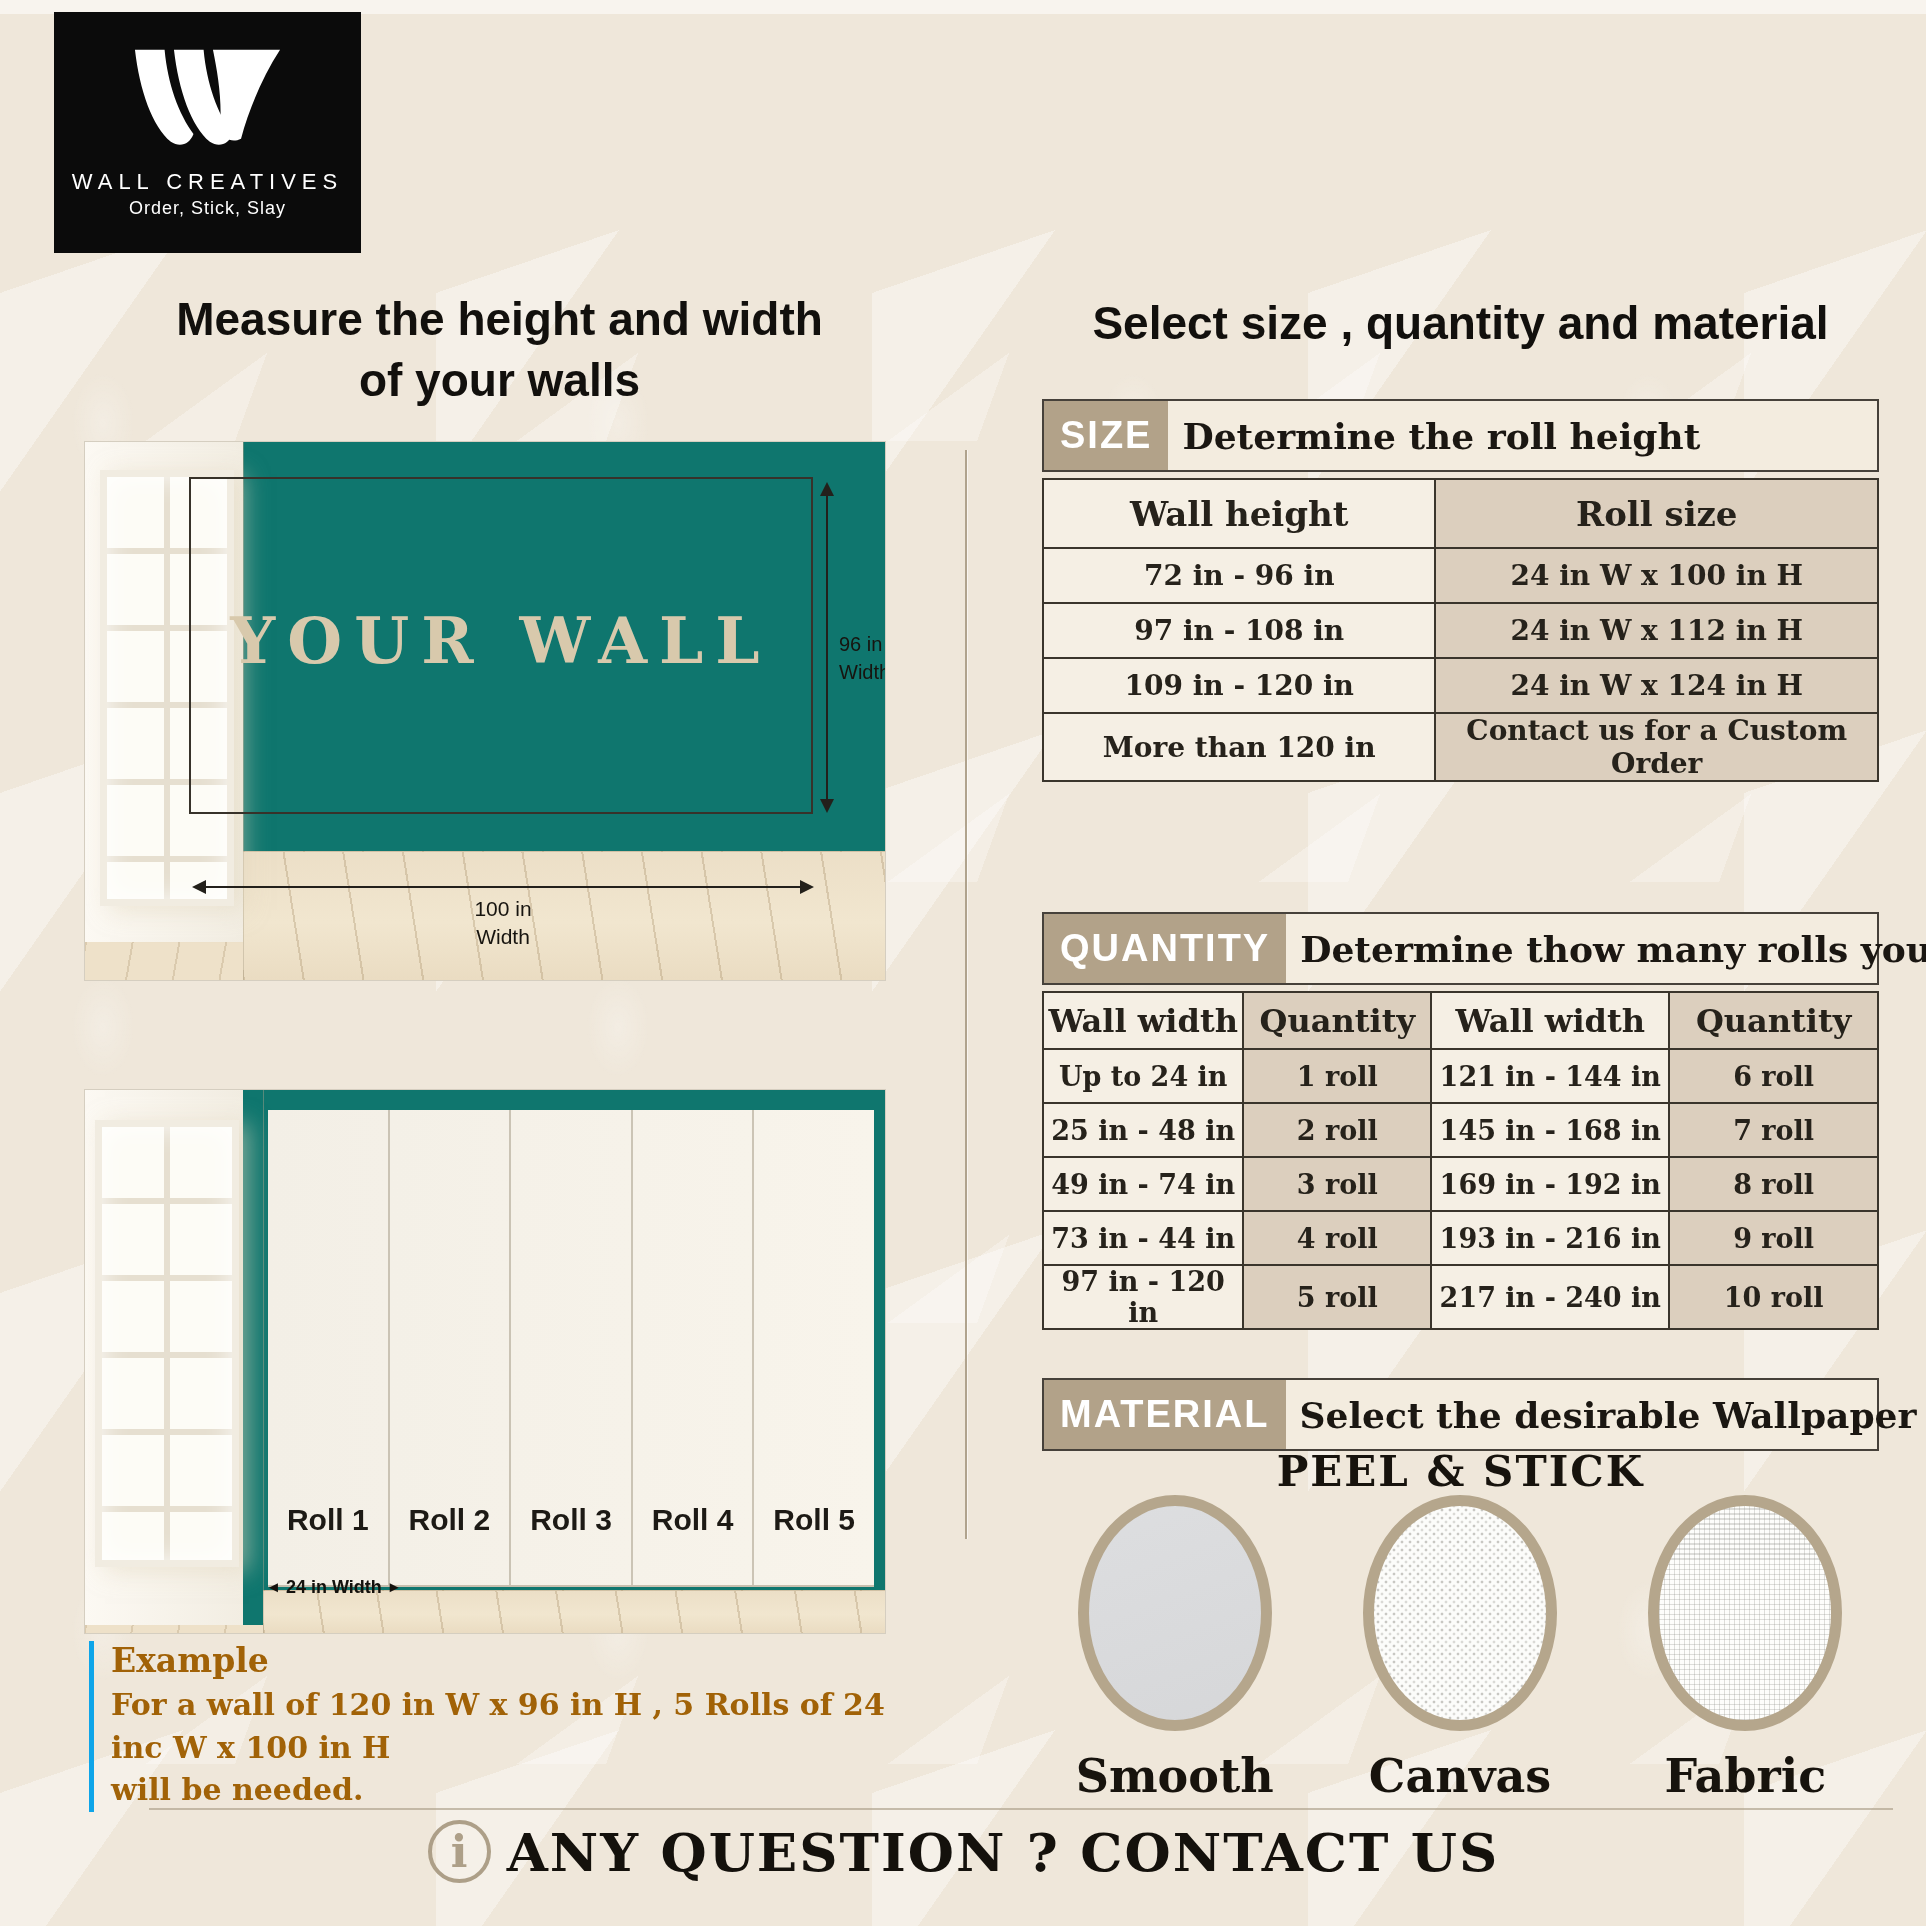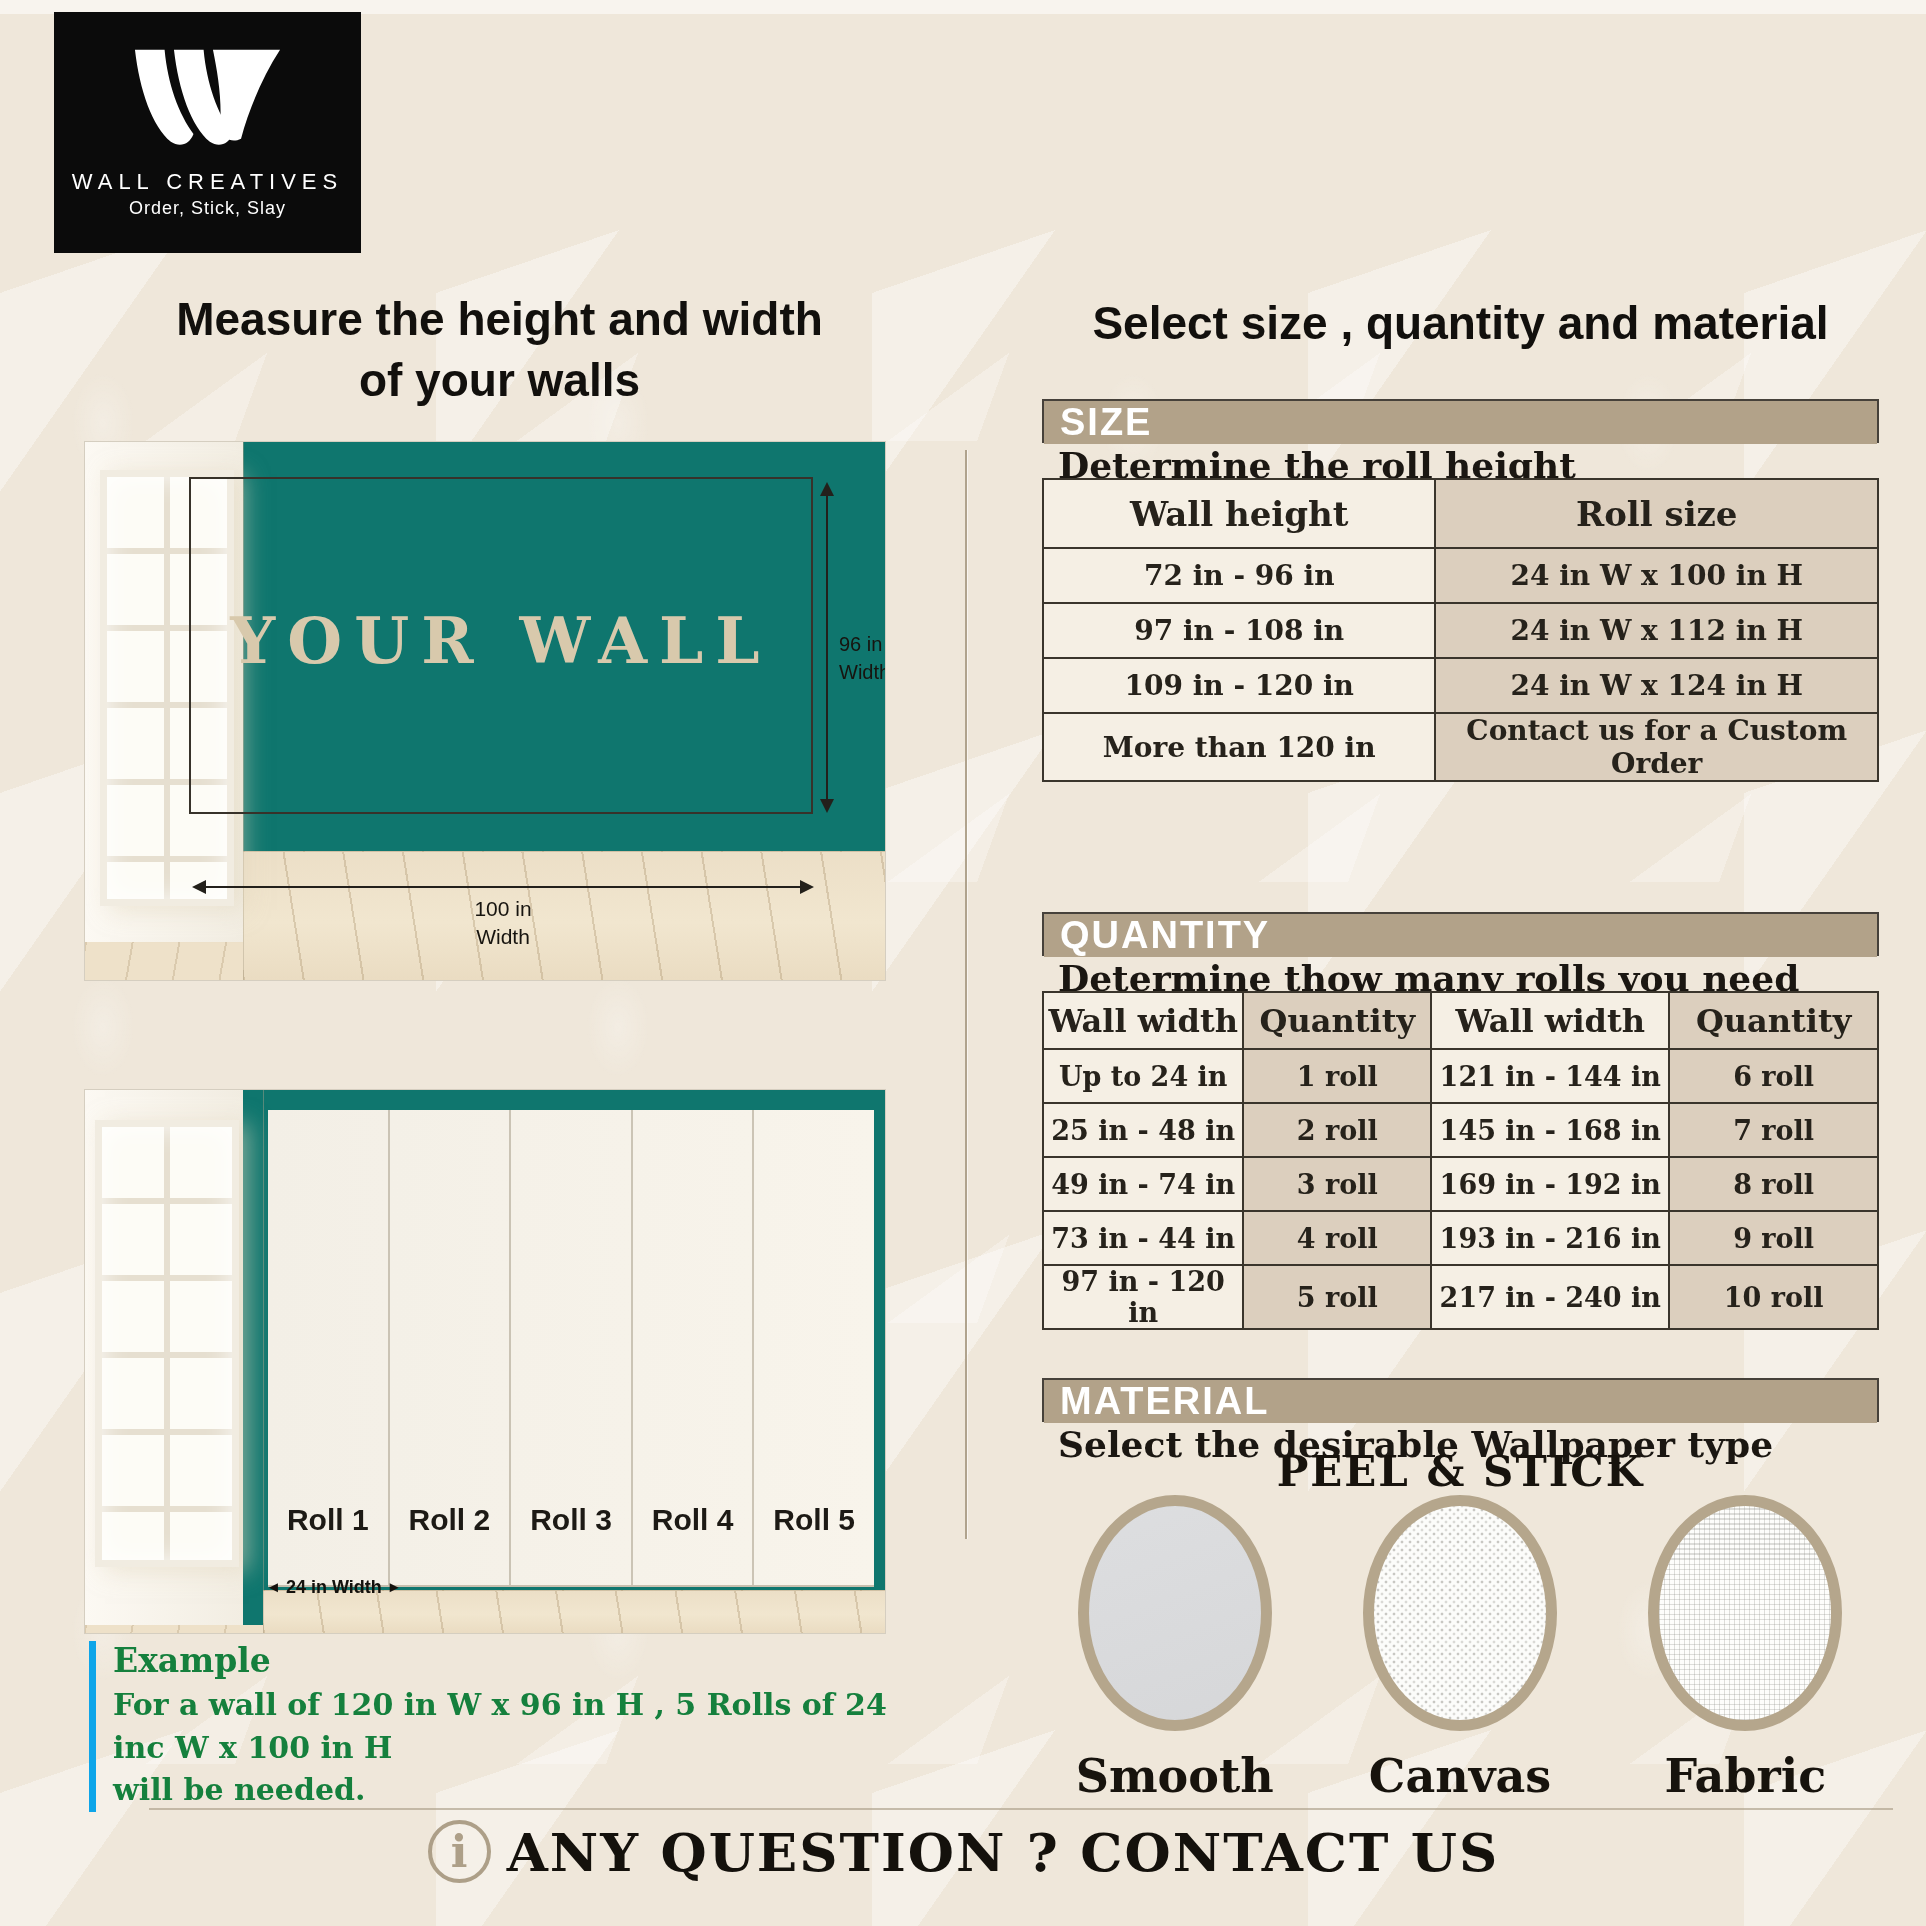"SIZE" .section-header { flex-direction: column -> none; height: 44px -> 73px }
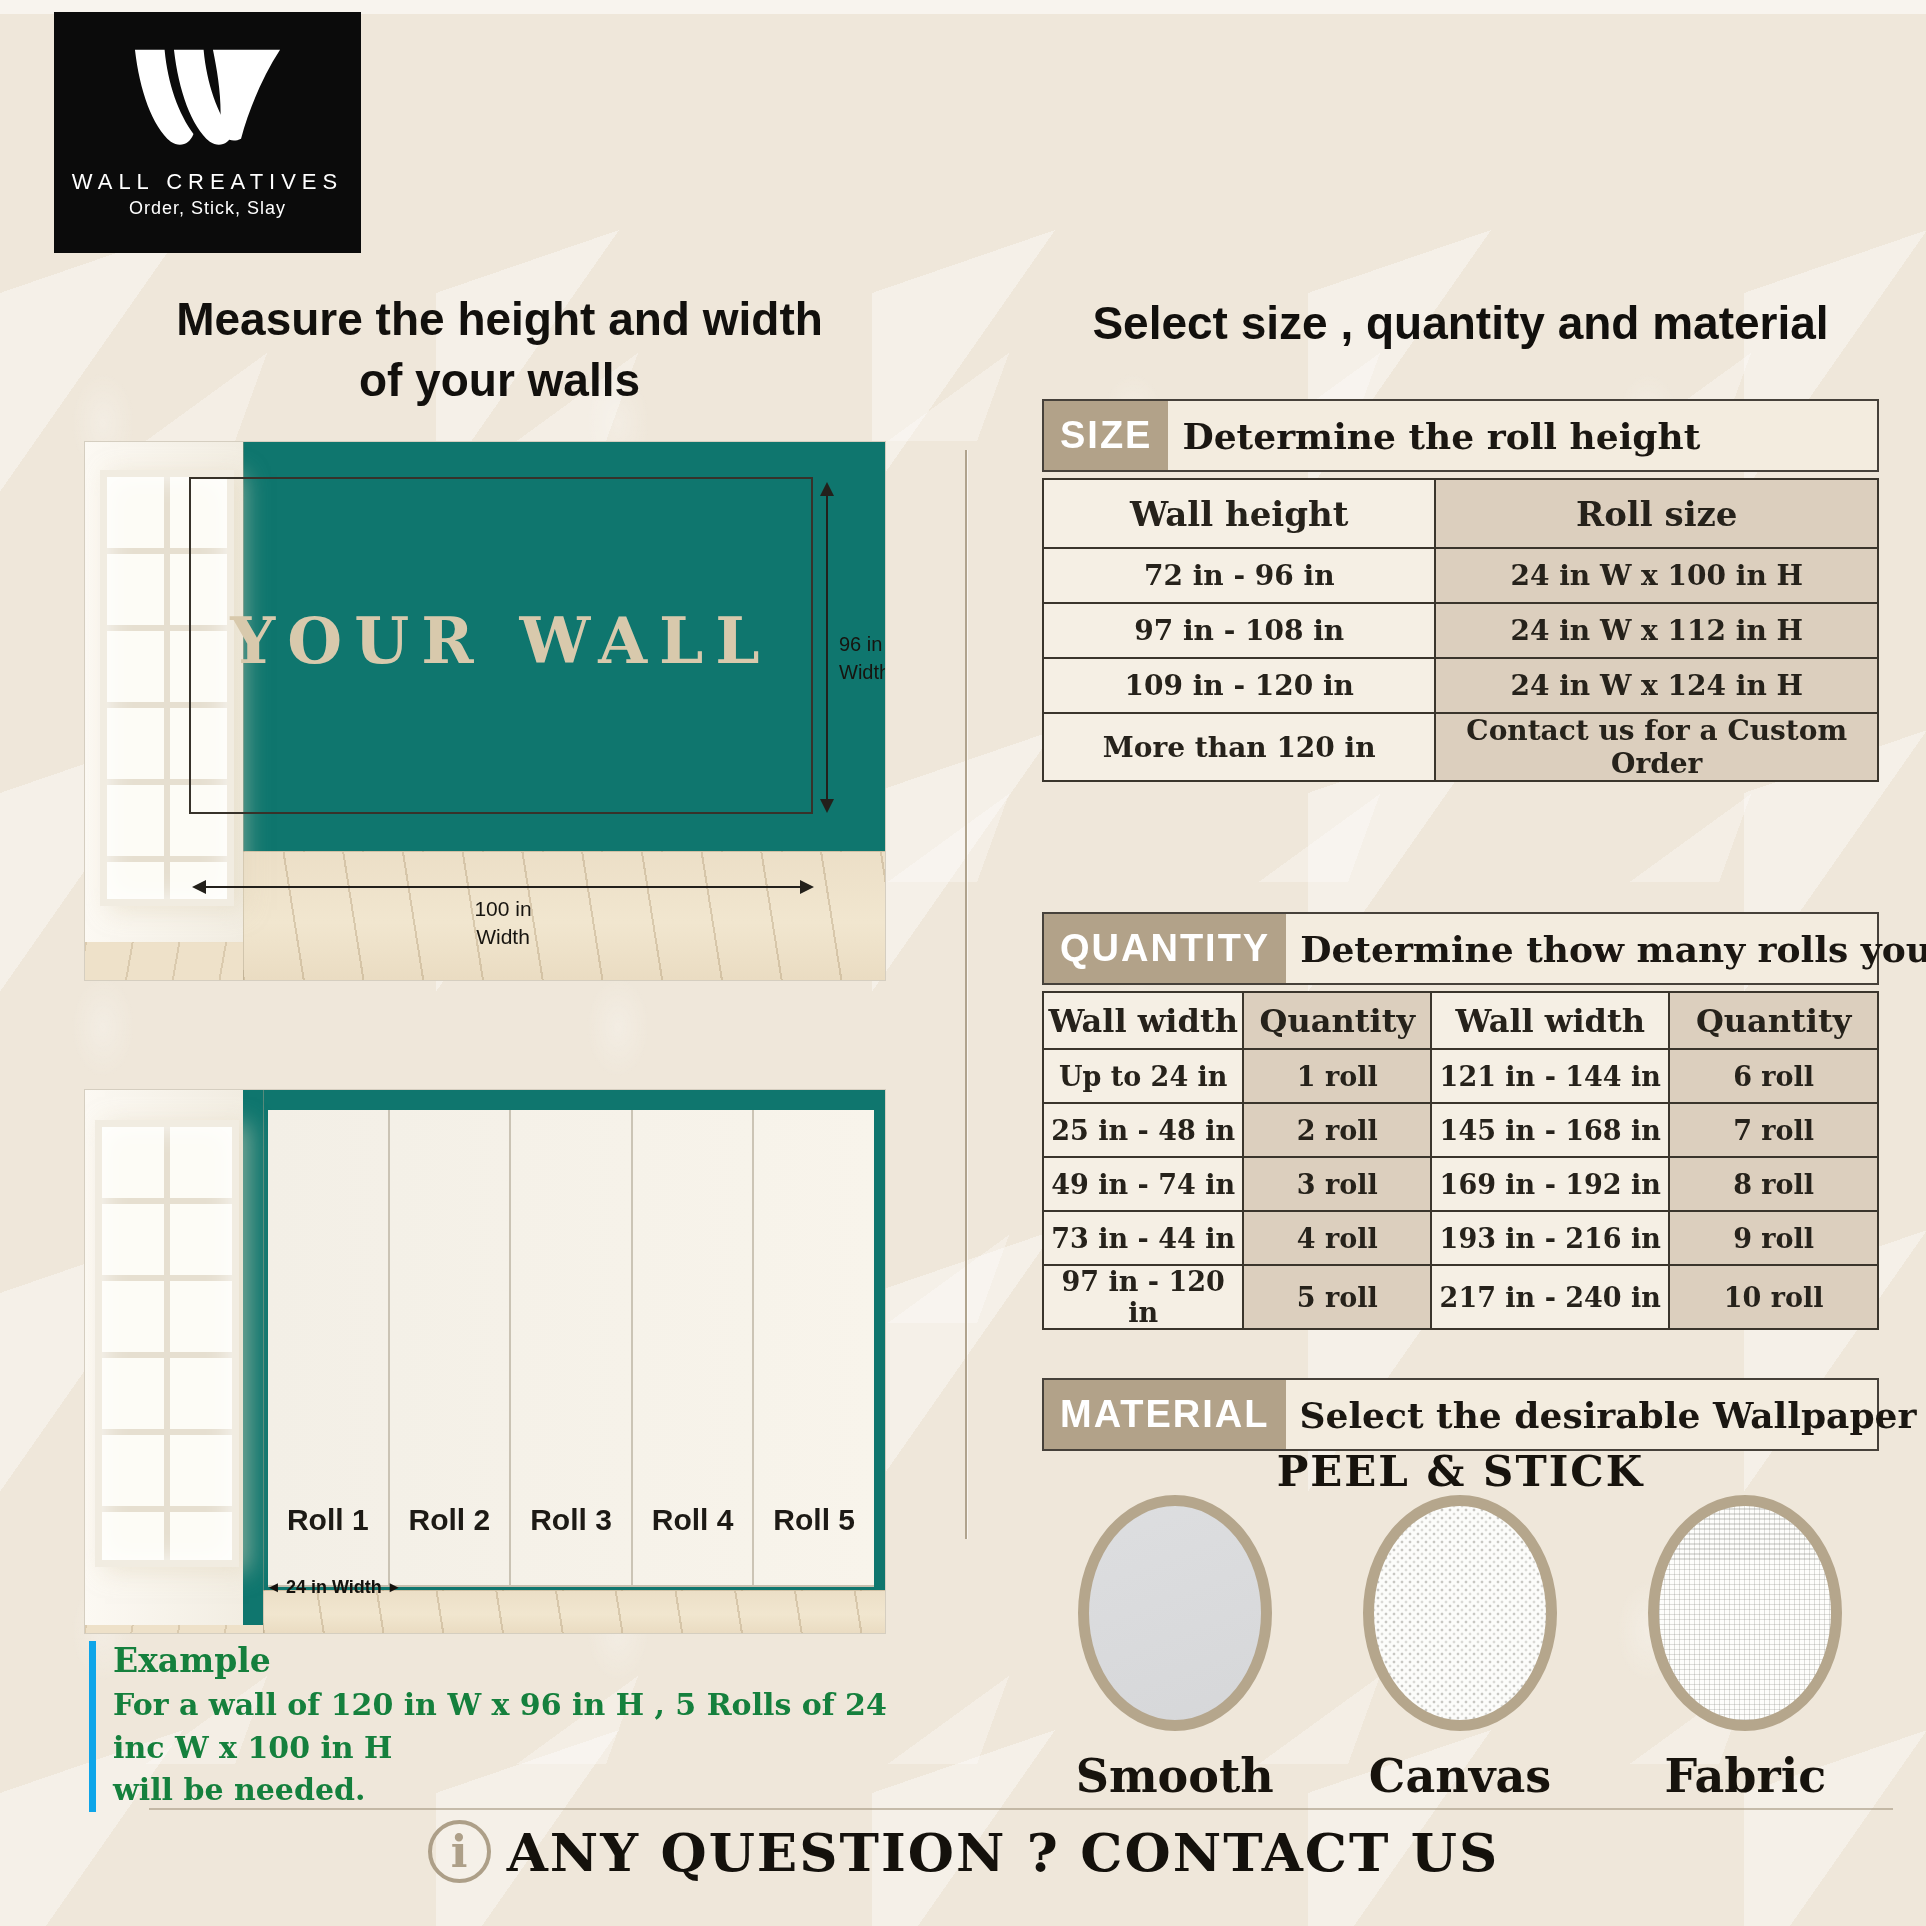"Example" .example { border-left: 7px solid #0ea5e9 -> 5px solid #0ea5e9; color: #15803d -> #a16207 }
